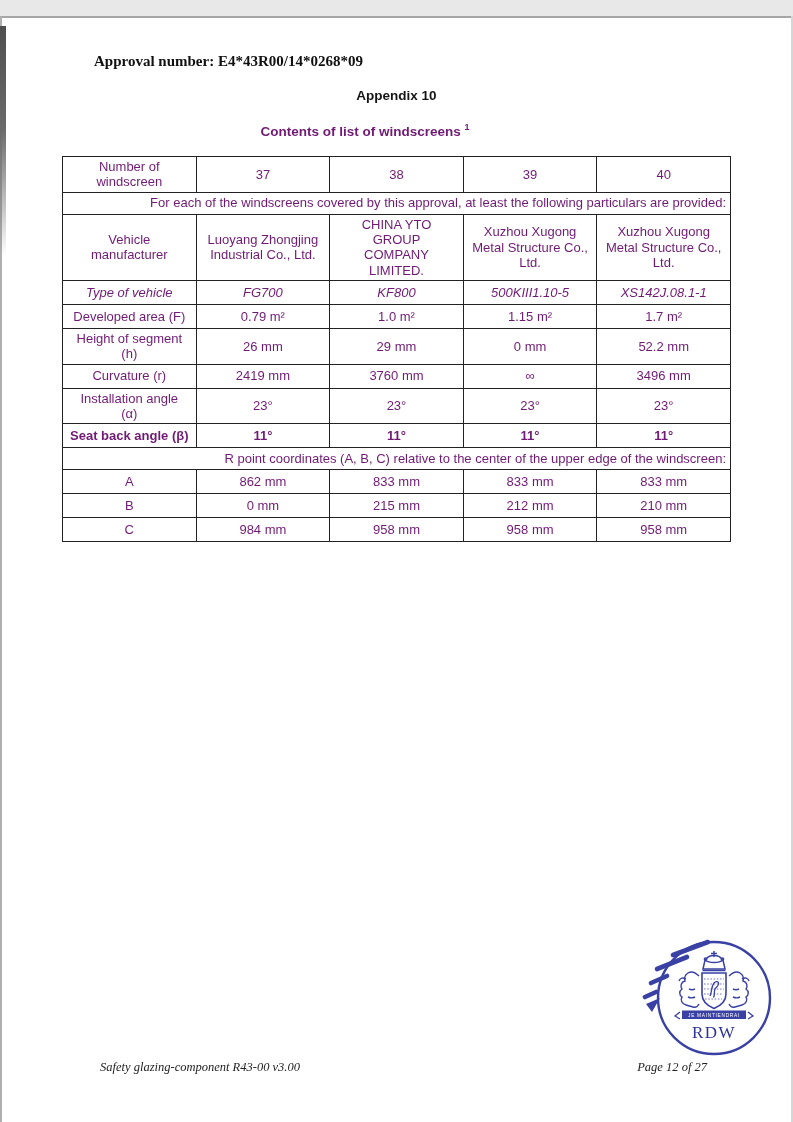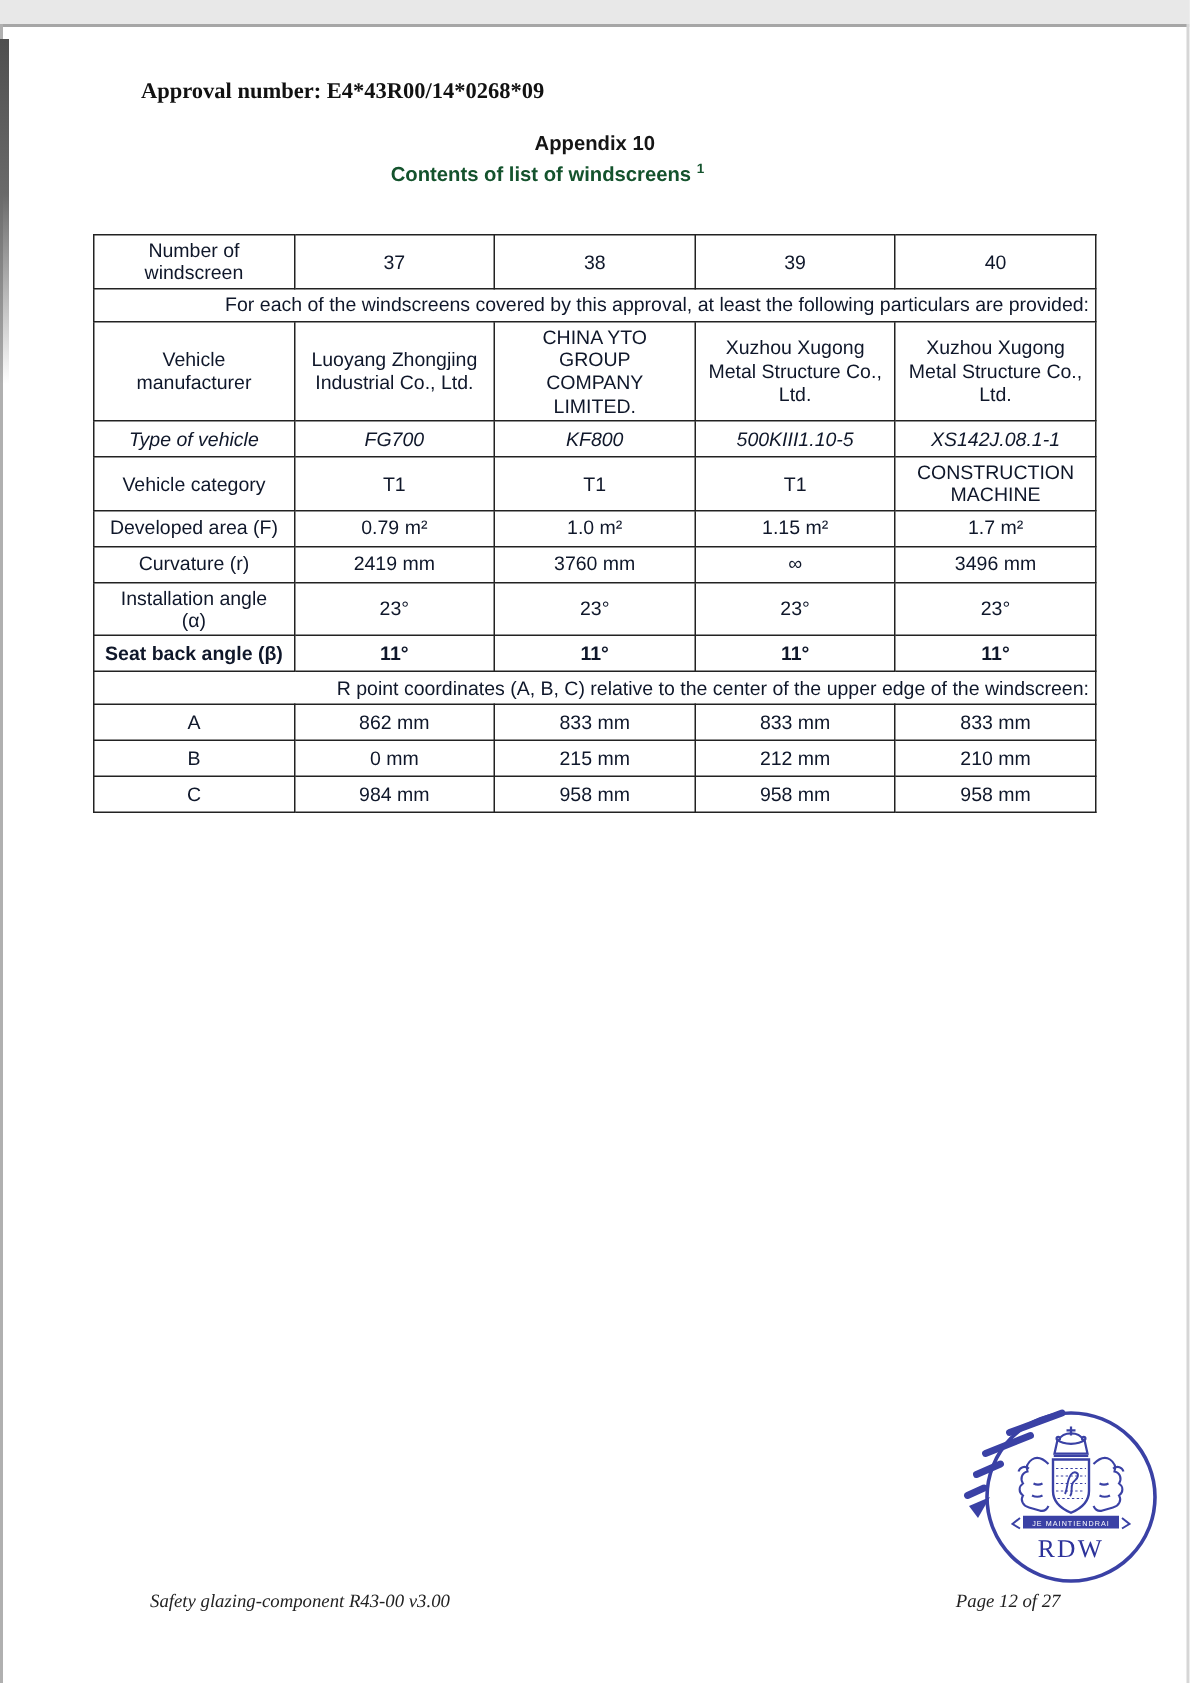"Contents of list of windscreens" .title-subtitle { color: #14532d -> #701a75; top: 91px -> 106px }
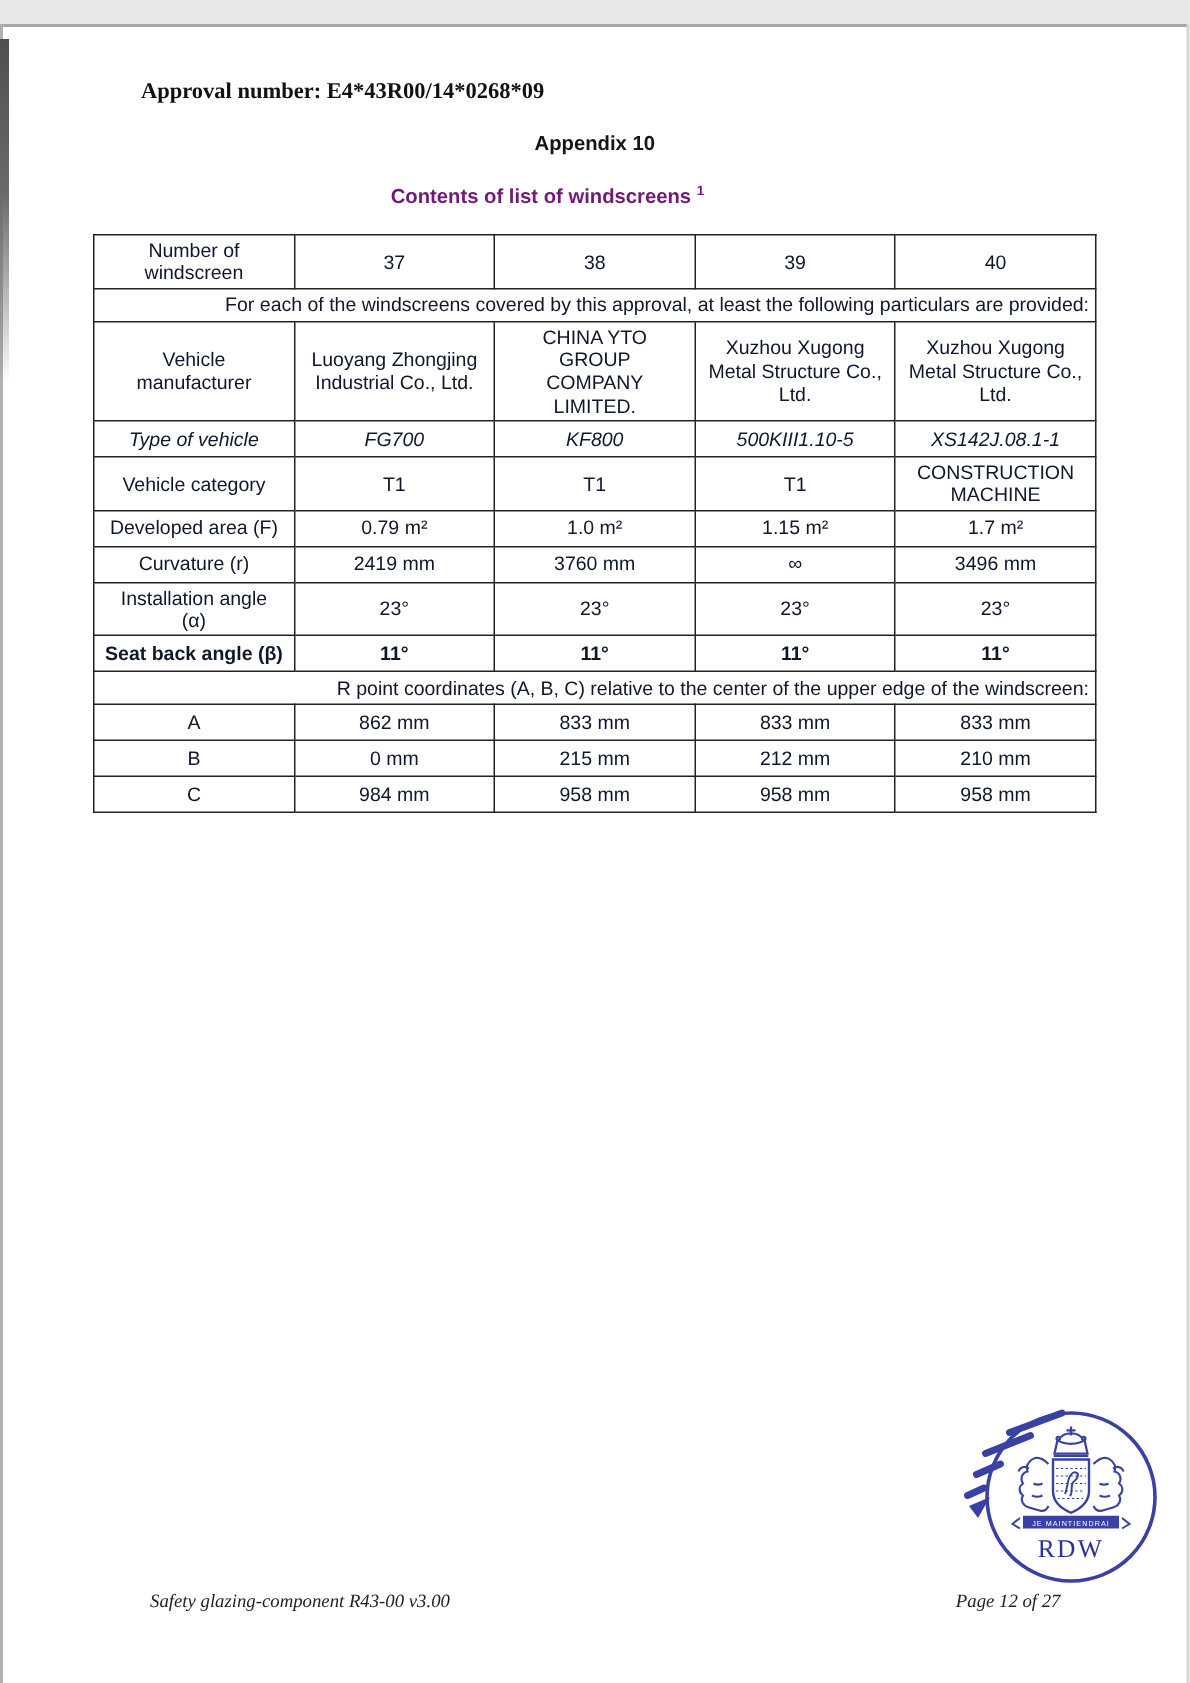"Number of" table.ws { color: #0f172a -> #701a75 }
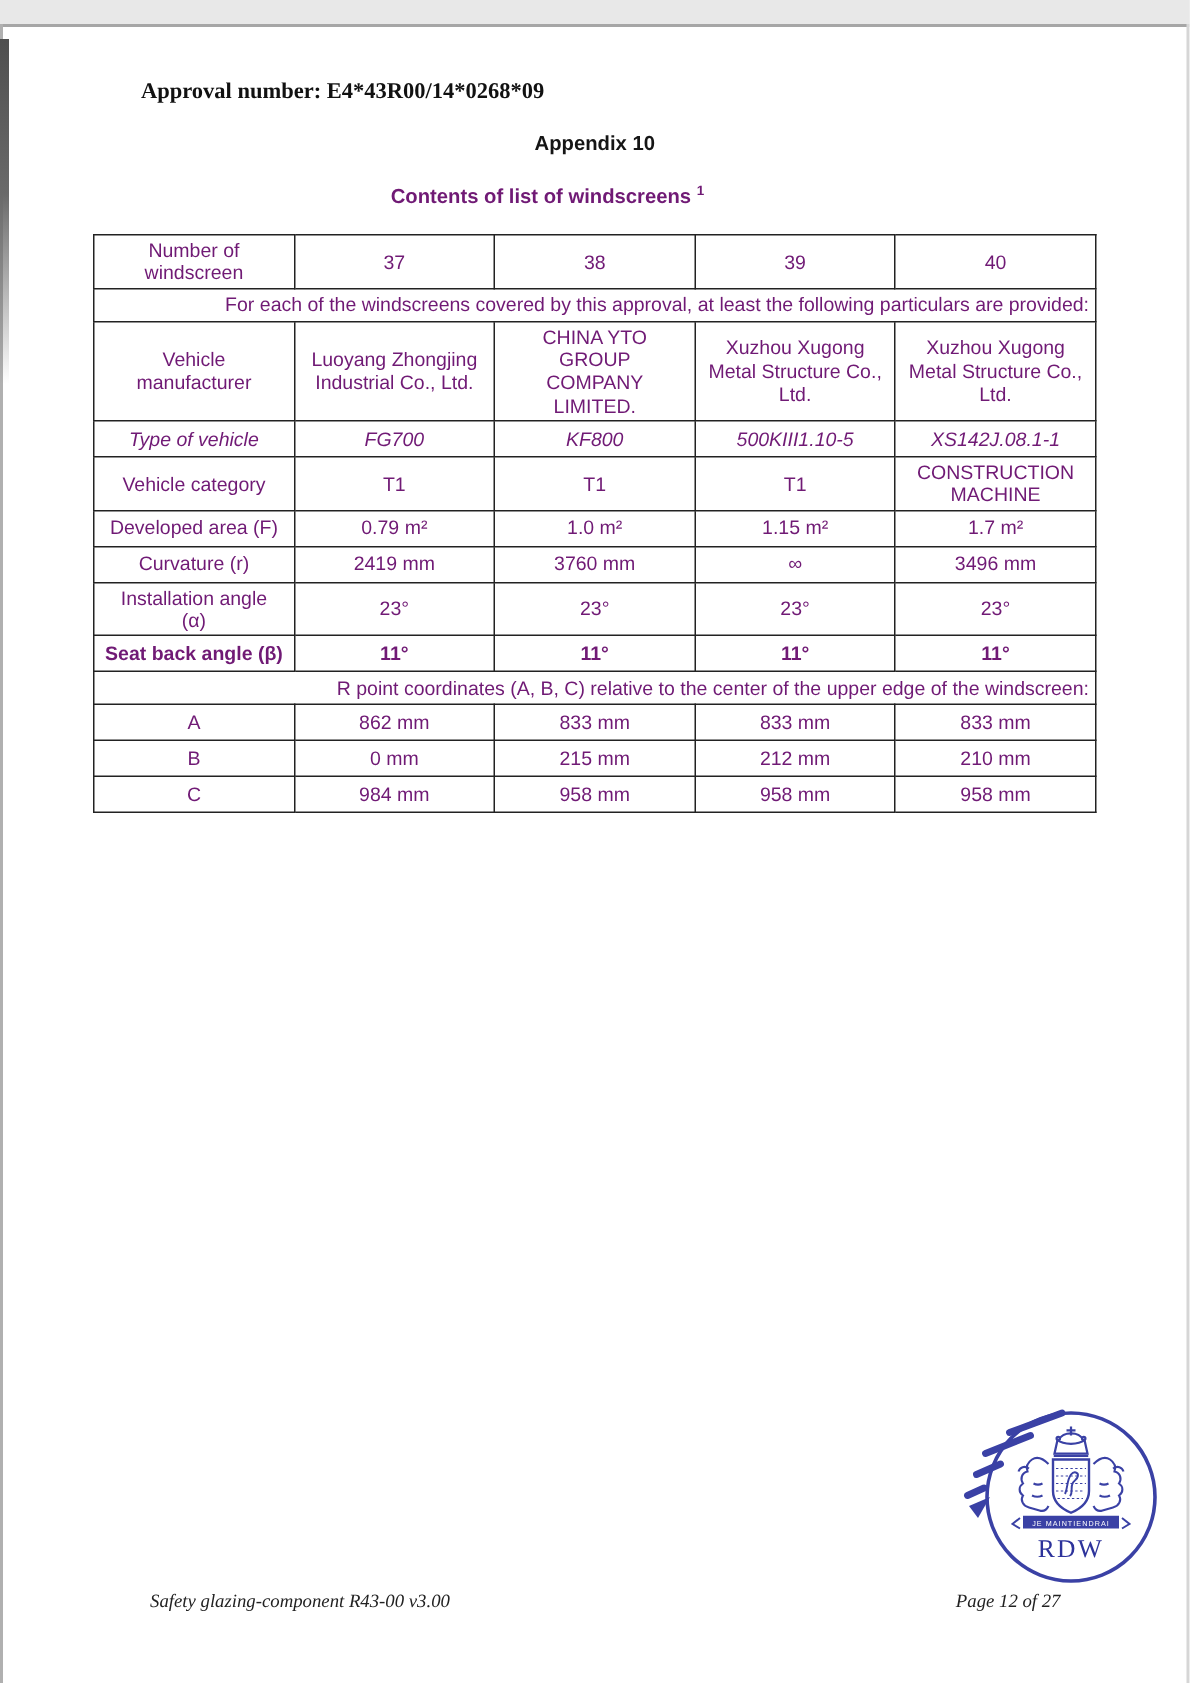"Vehicle category" tr { html: <tr> <td>Vehicle category</td> <td>T1</td> <td>T1</td> <td>T1</td> <td>CONSTRUCTION MACHINE</td> </tr> -> none }
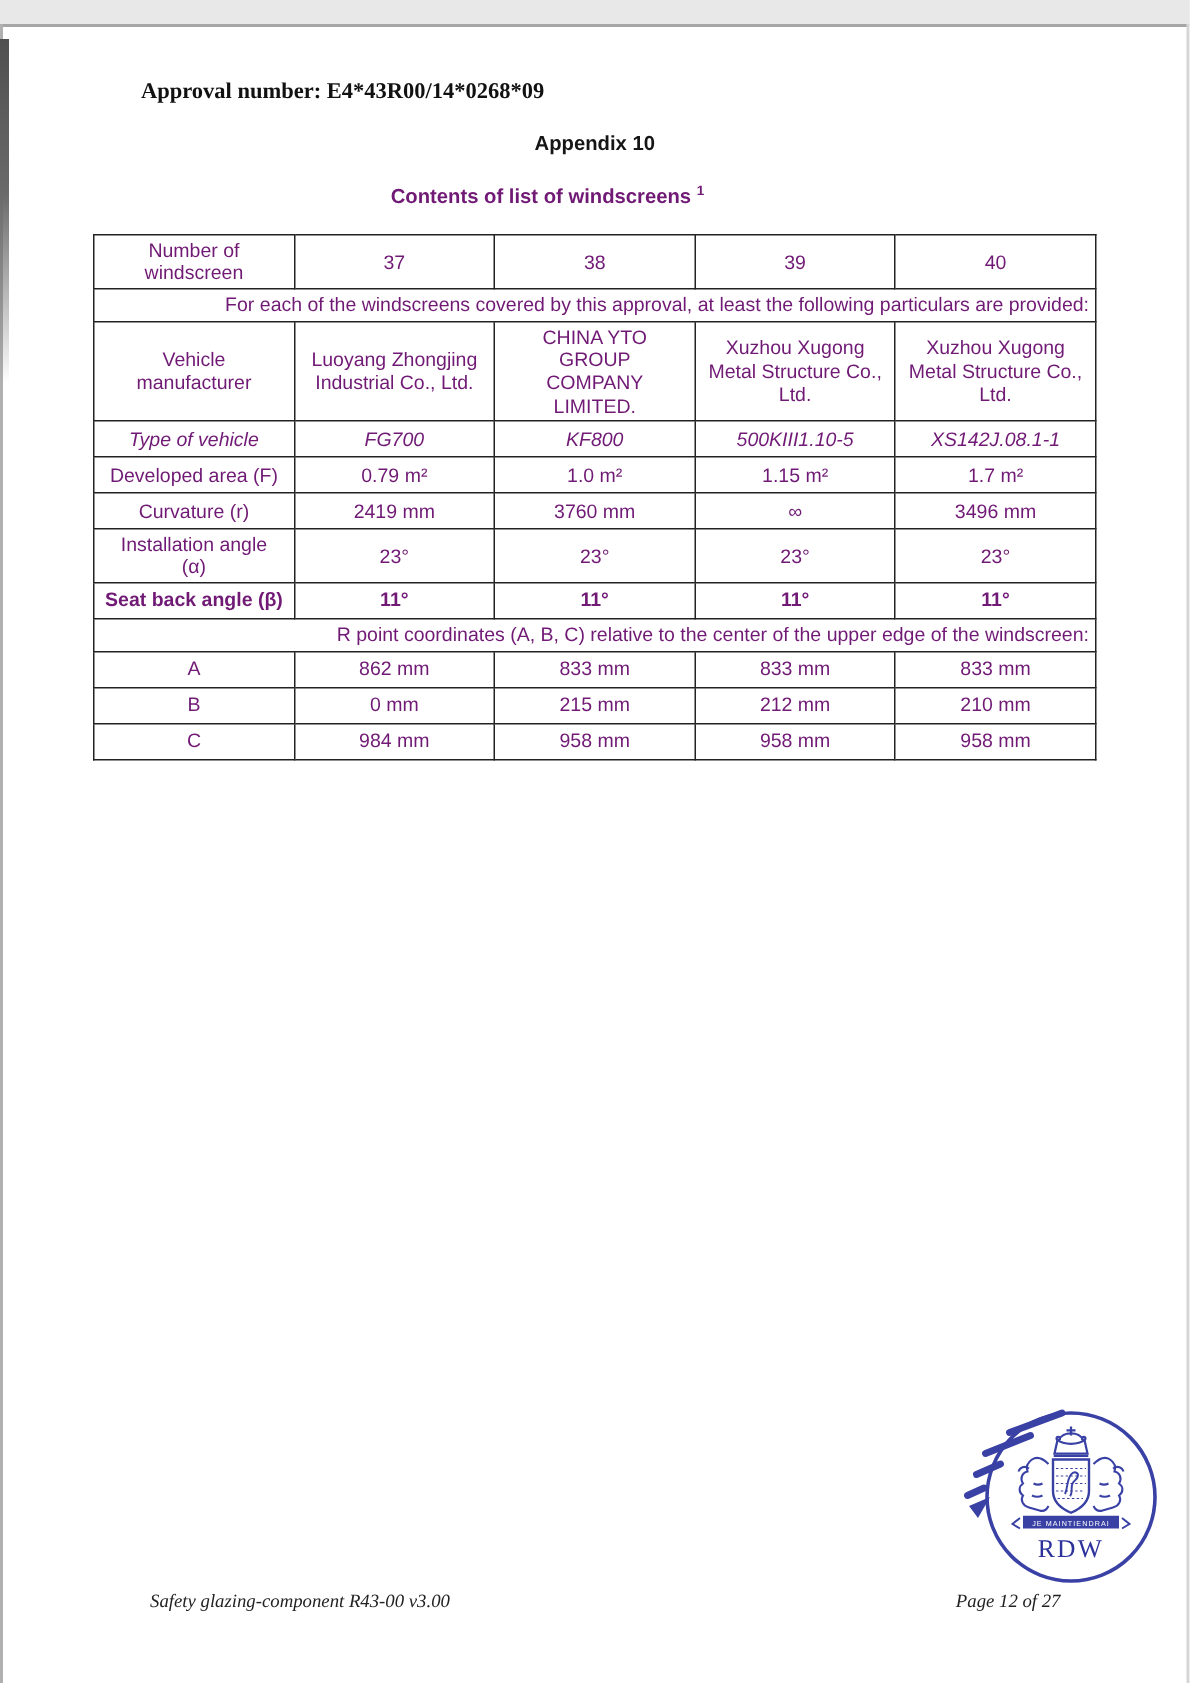"Height of segment" tr { html: none -> <tr> <td>Height of segment (h)</td> <td>26 mm</td> <td>29 mm</td> <td>0 mm</td> <td>52.2 mm</td> </tr> }
